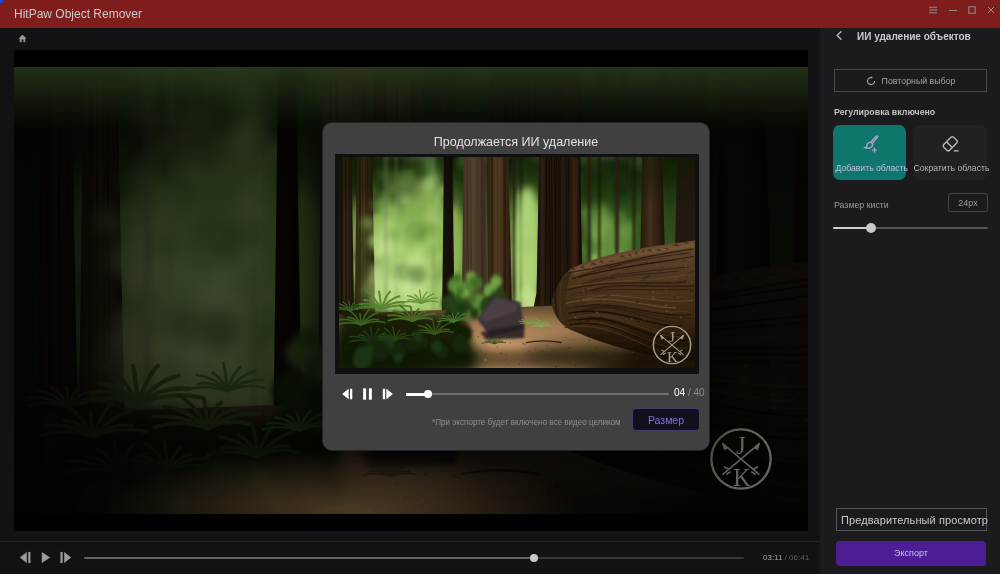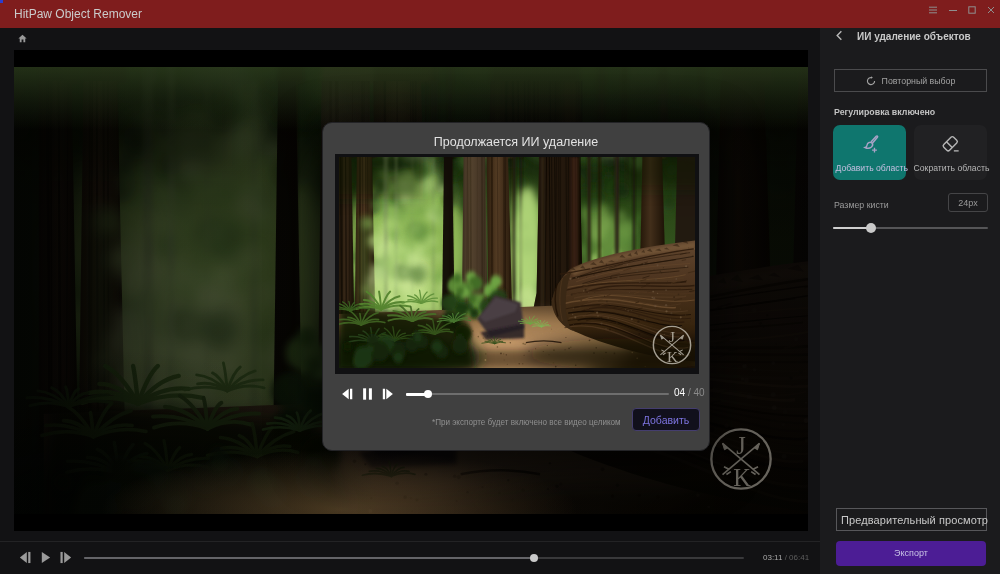"Добавить" div.abs { text: Добавить -> Размер }
